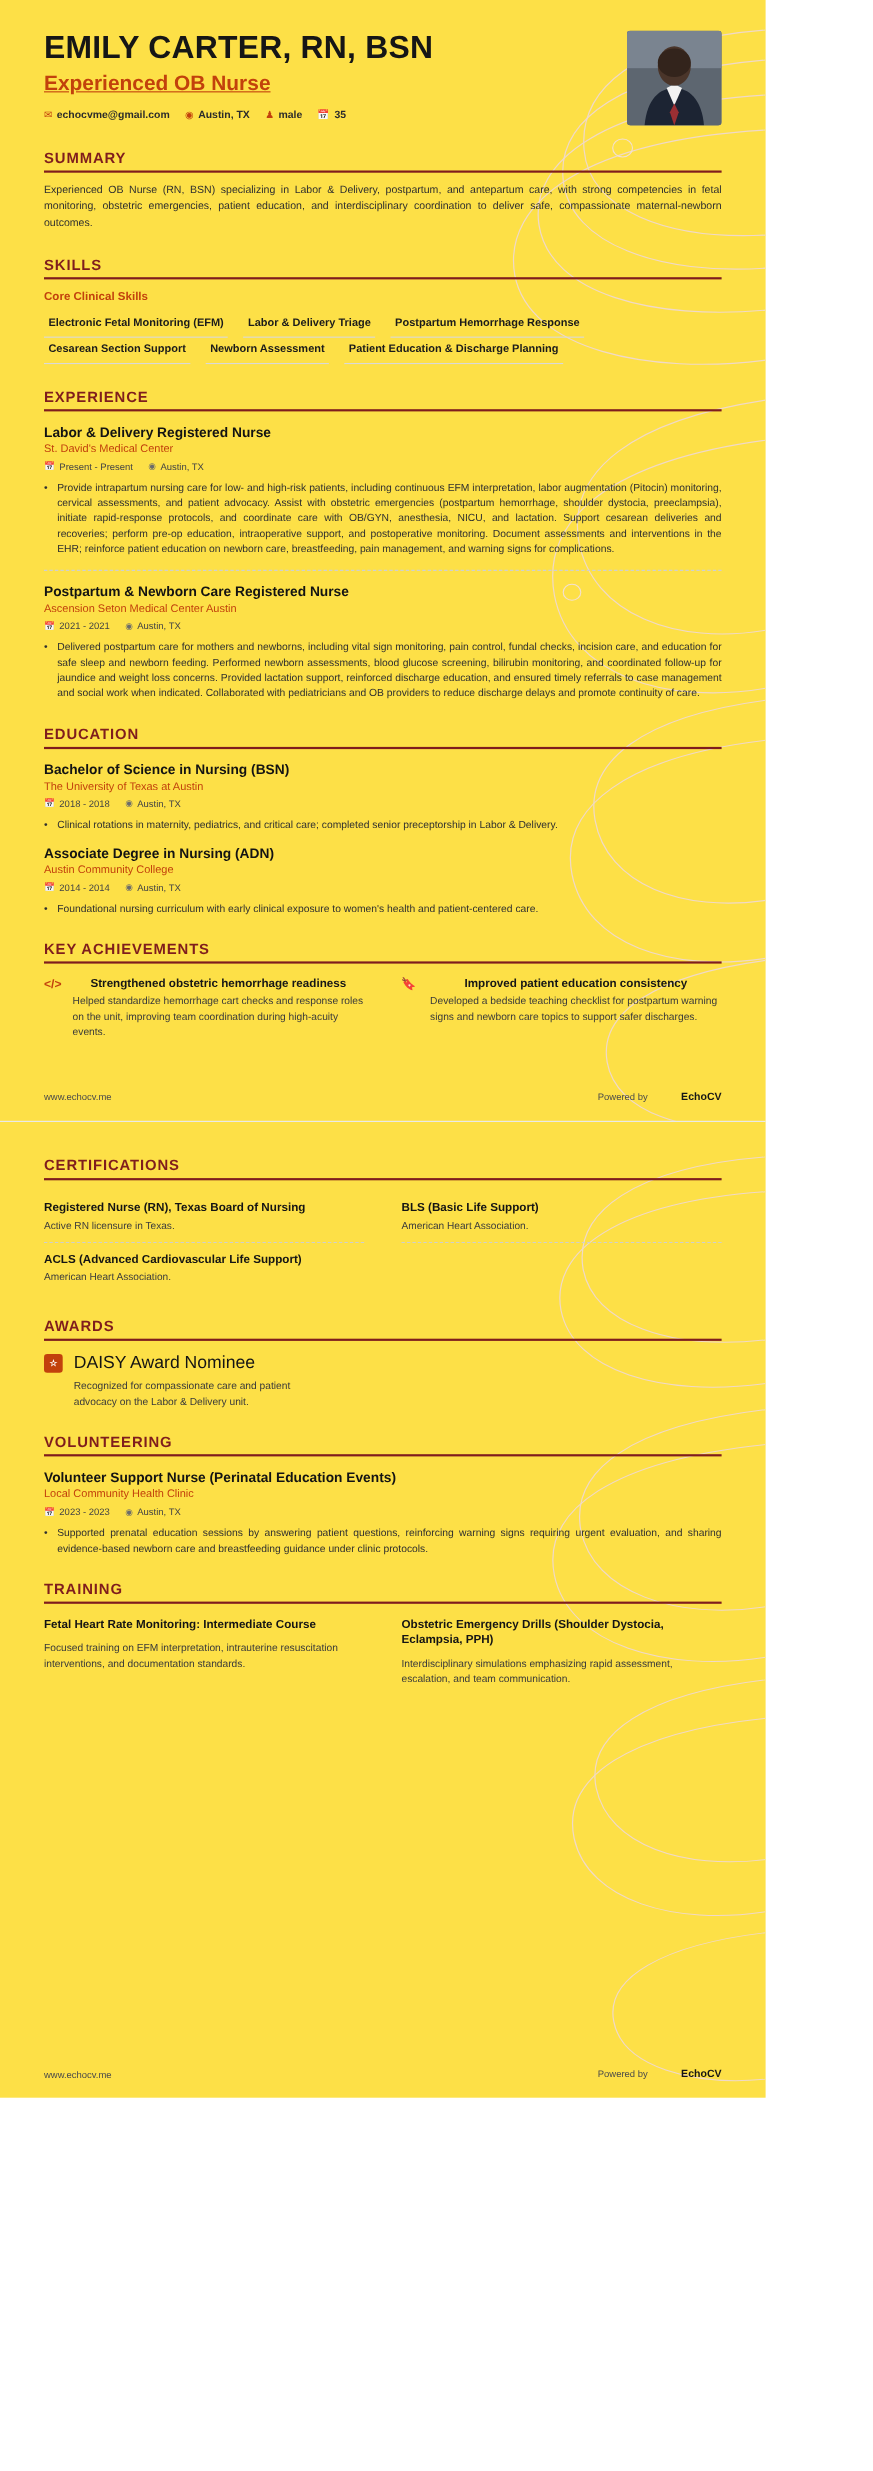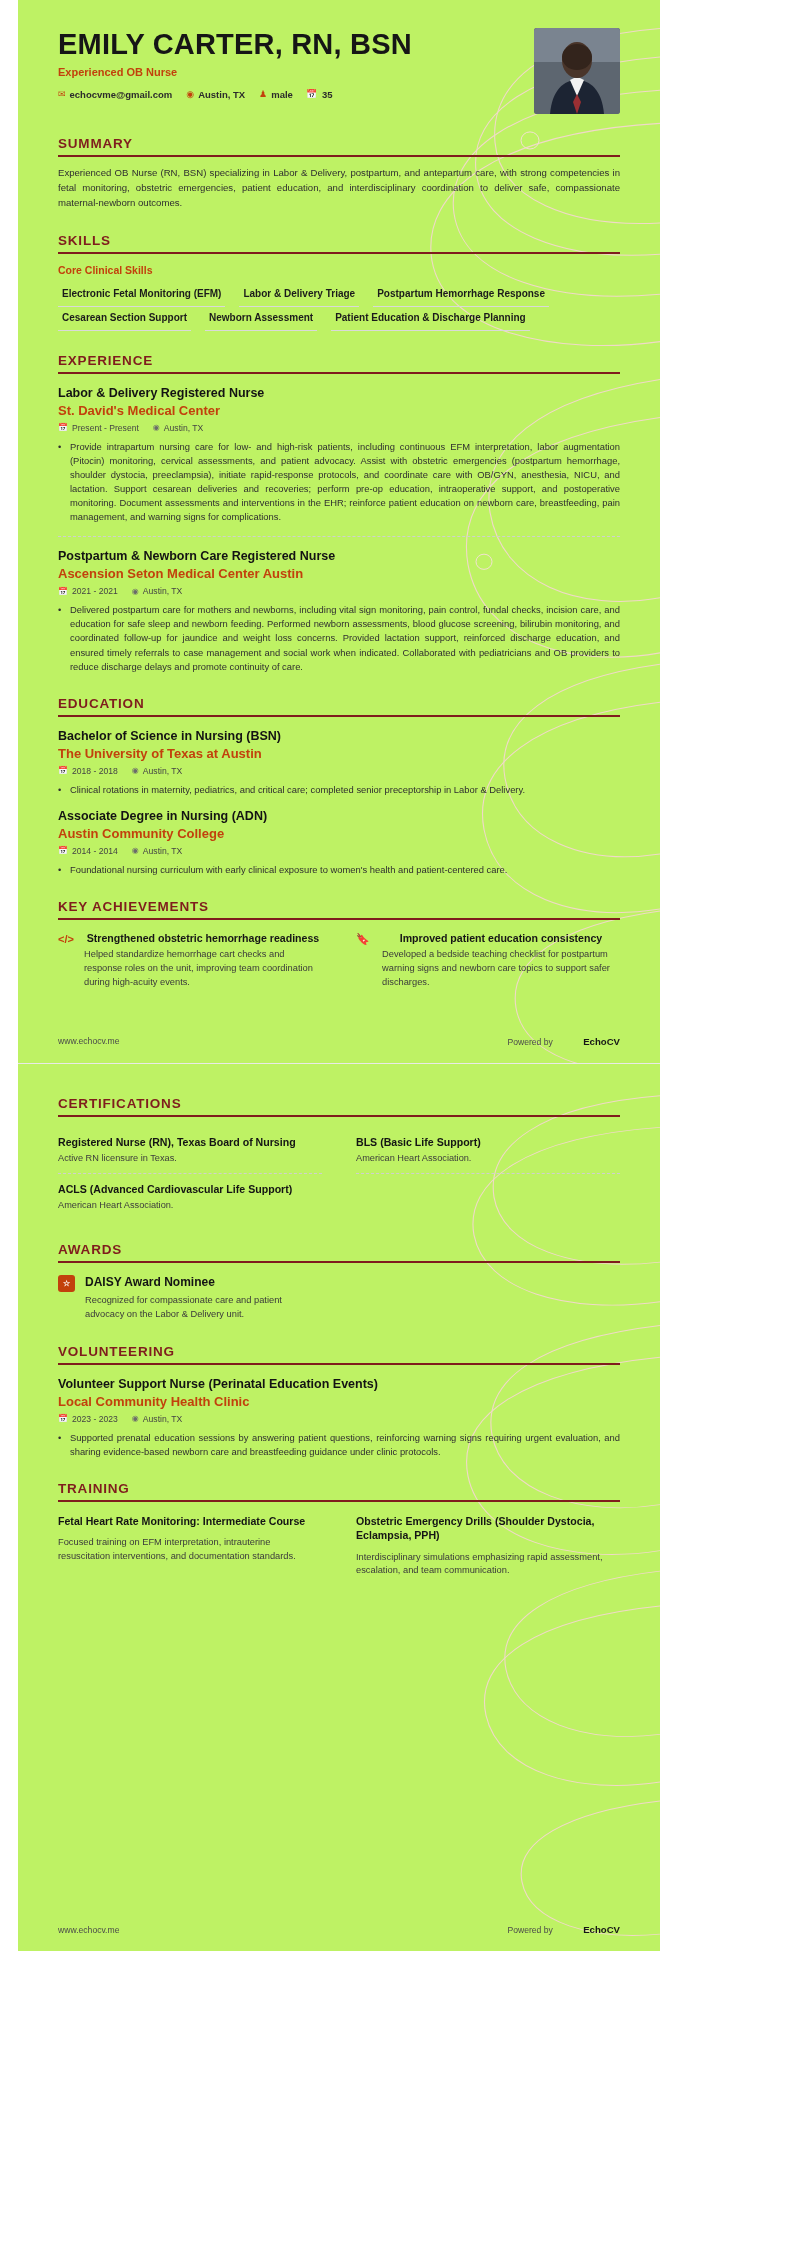"EMILY CARTER, RN, BSN" .page { background: #bef264 -> #fde047; margin-left: 18px -> none; width: 642px -> 696px }
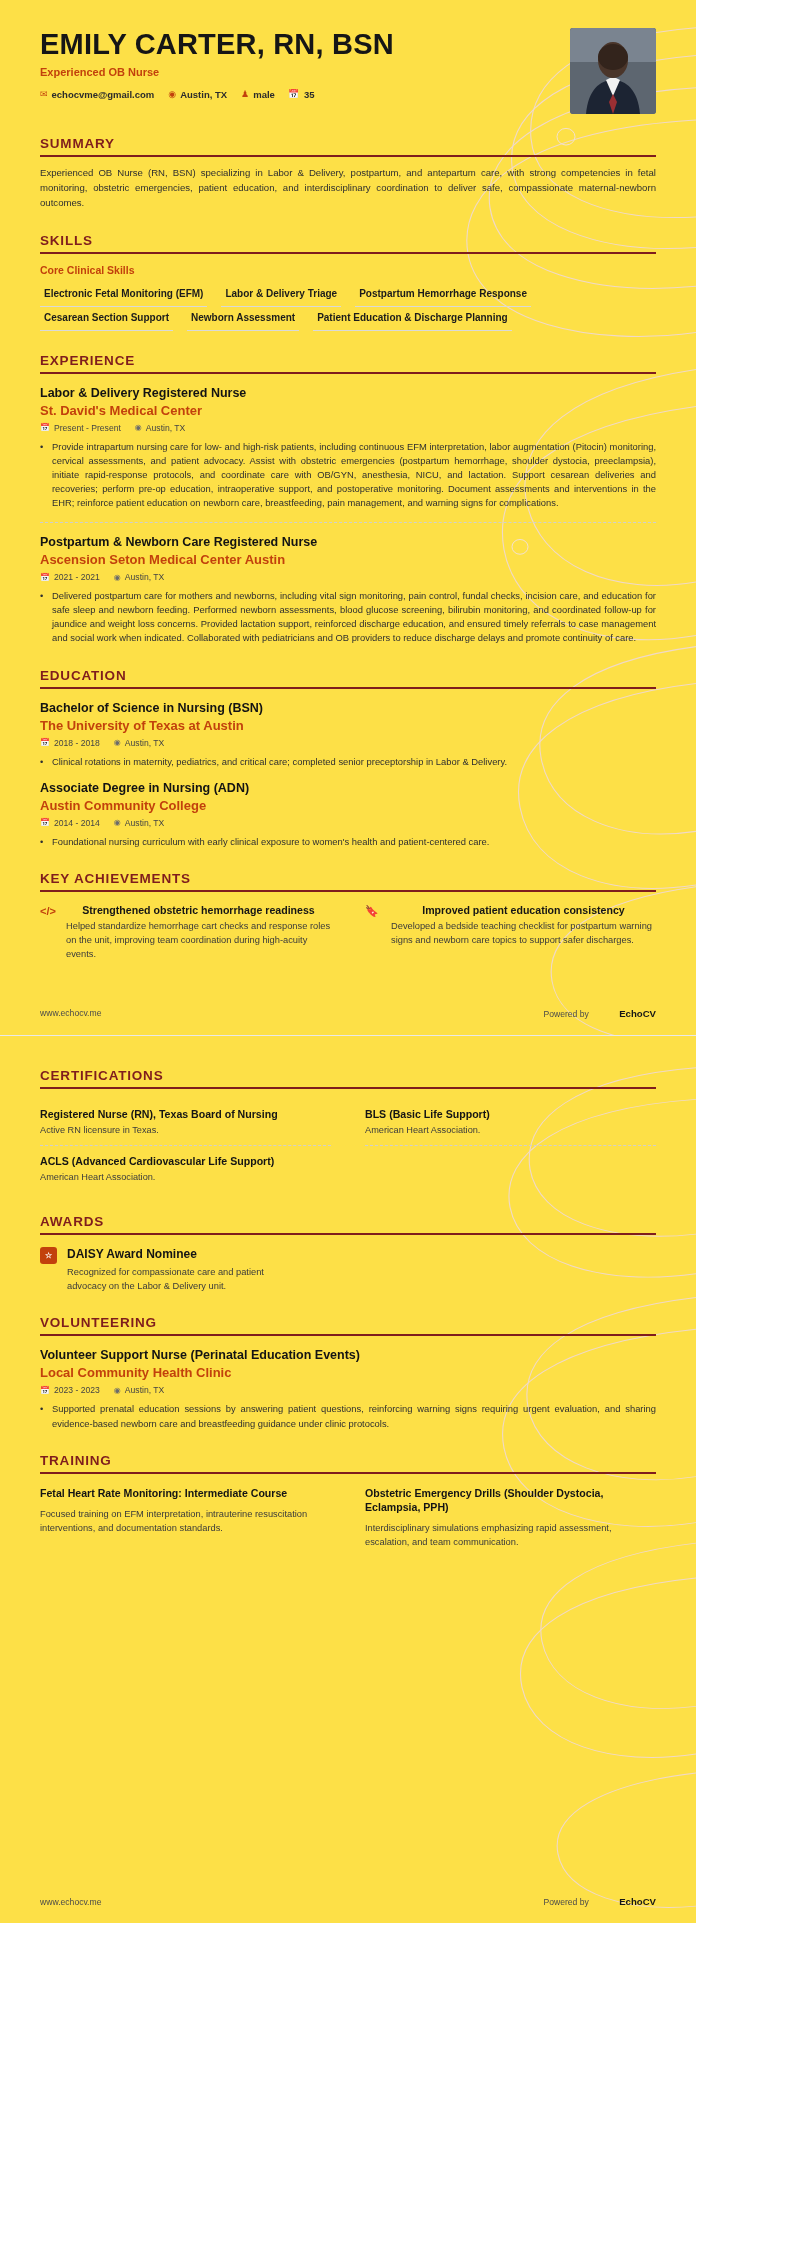"Experienced OB Nurse" .role { font-size: 11px -> 19px; text-decoration: none -> underline }
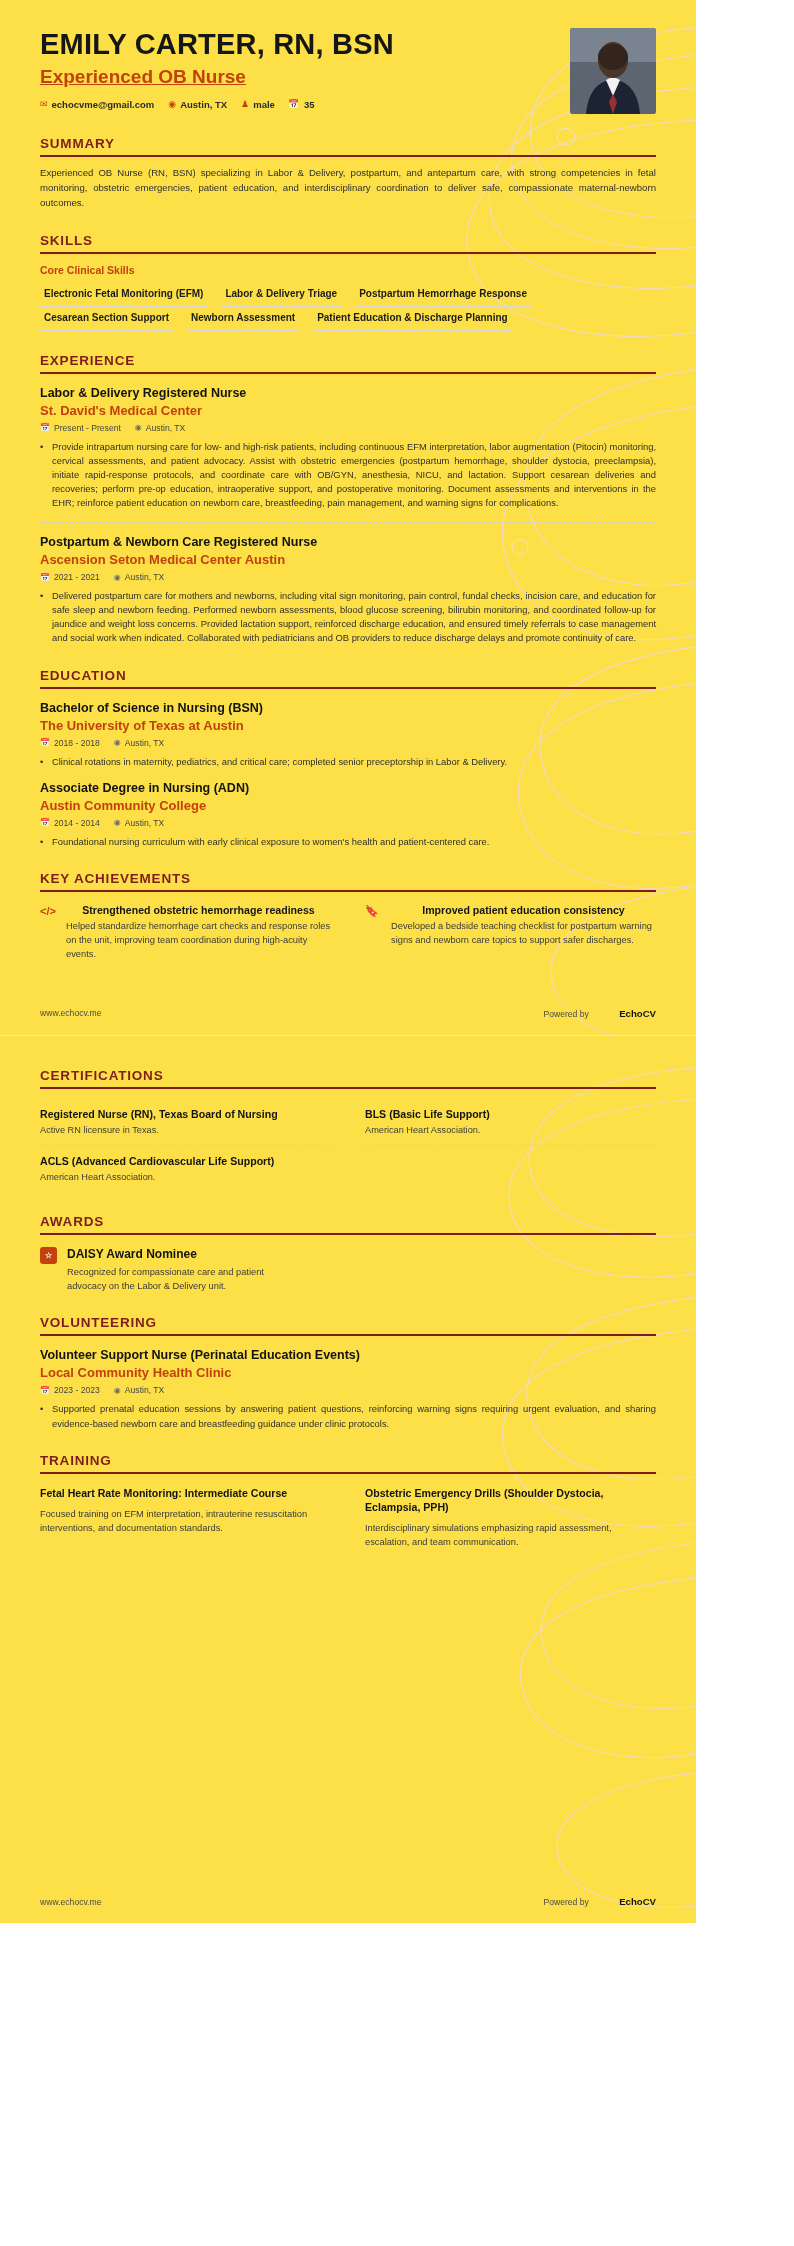"St. David's Medical Center" .item-org { font-size: 13px -> 10px; font-weight: bold -> normal }
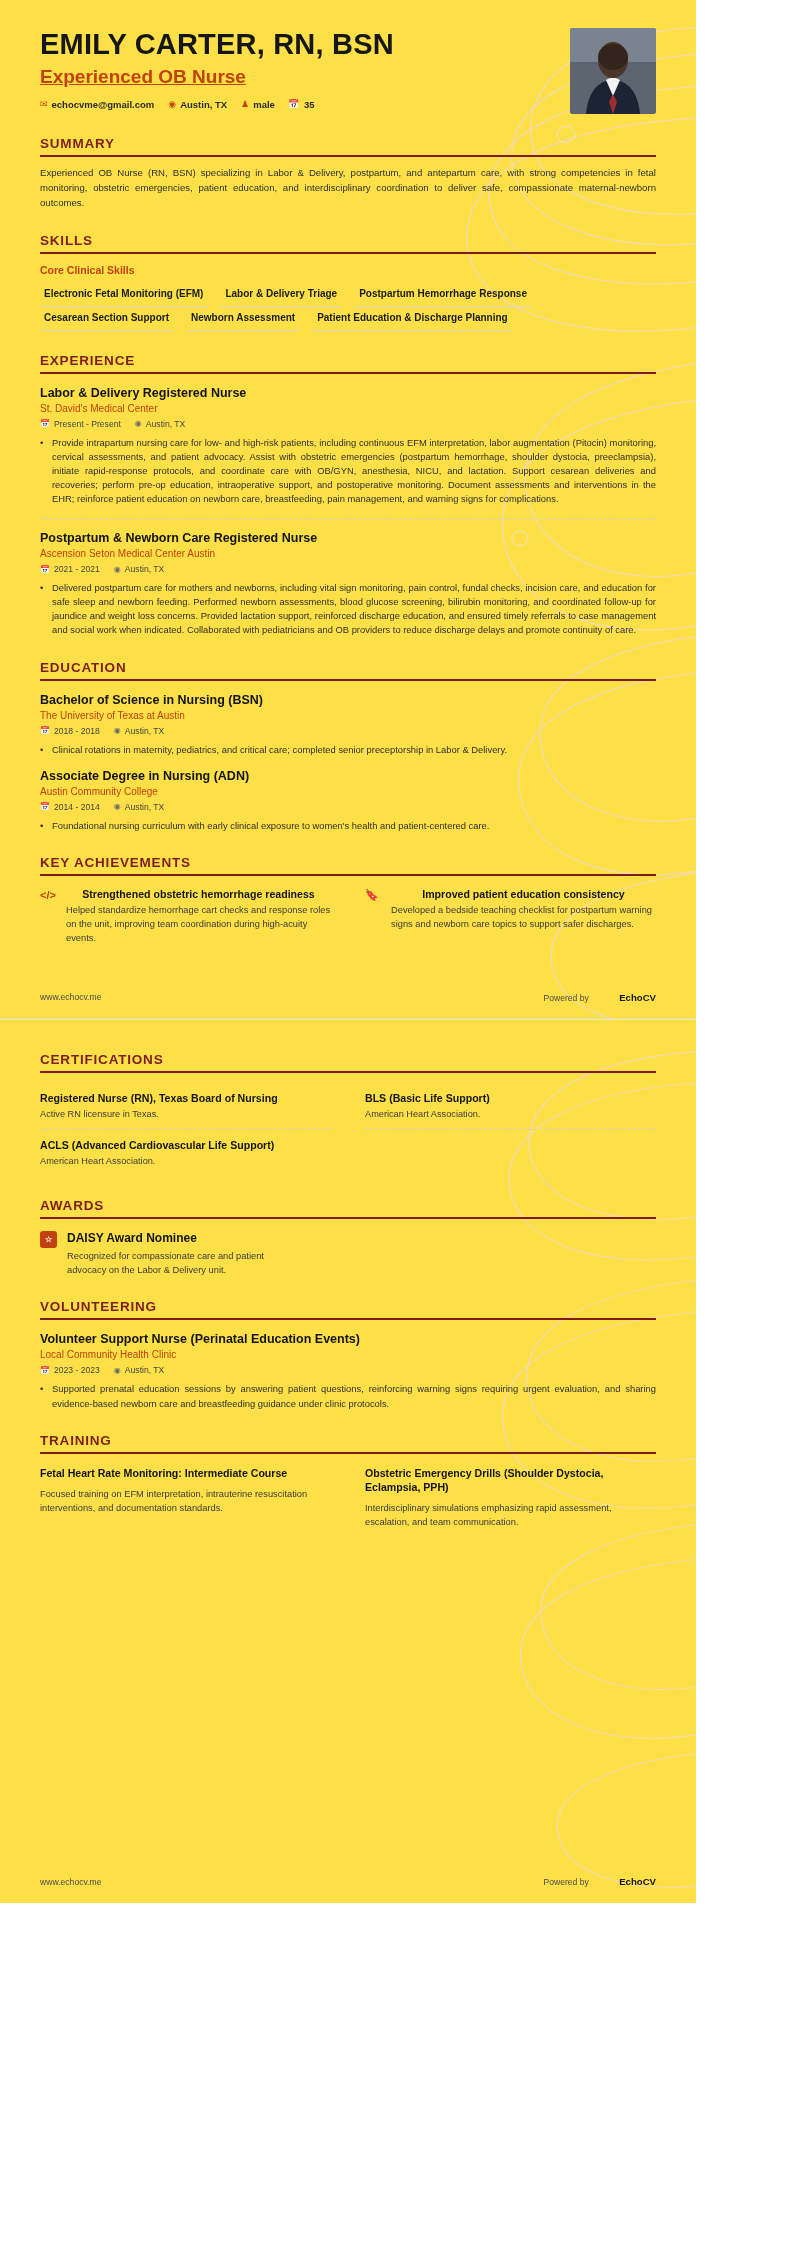"DAISY Award Nominee" .award-title { font-size: 12px -> 16px; font-weight: bold -> normal }
